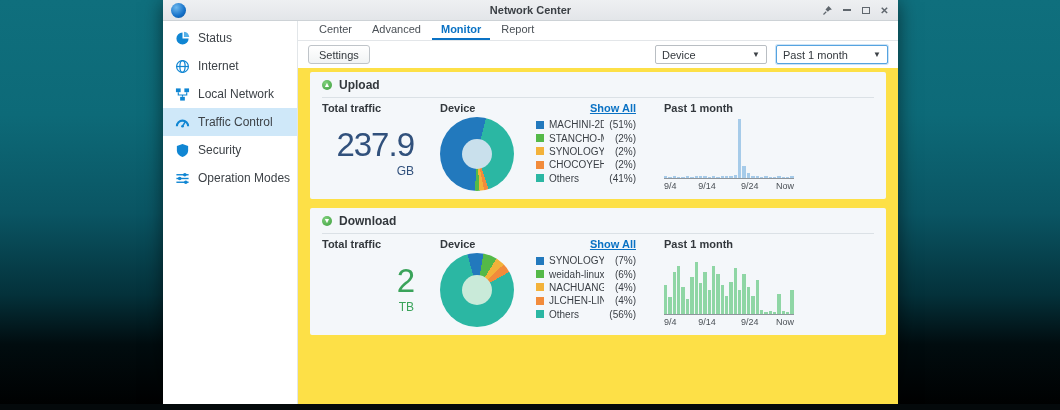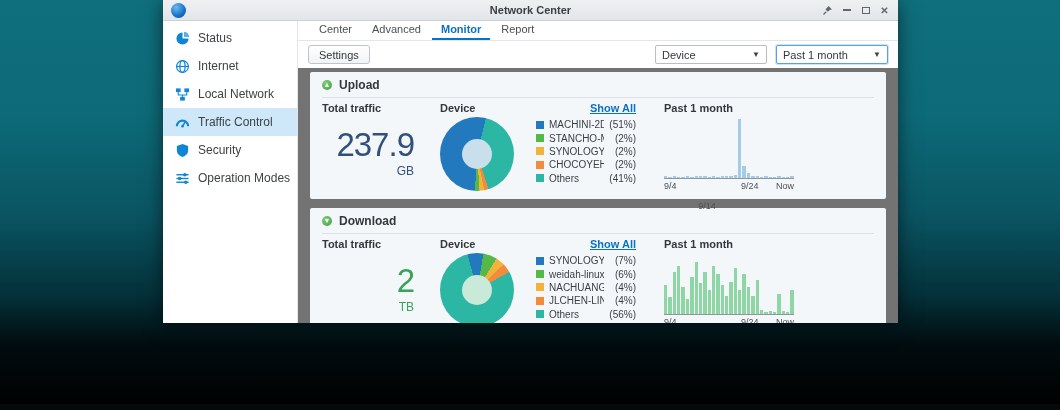"Network Center" .window { height: 323px -> 410px }
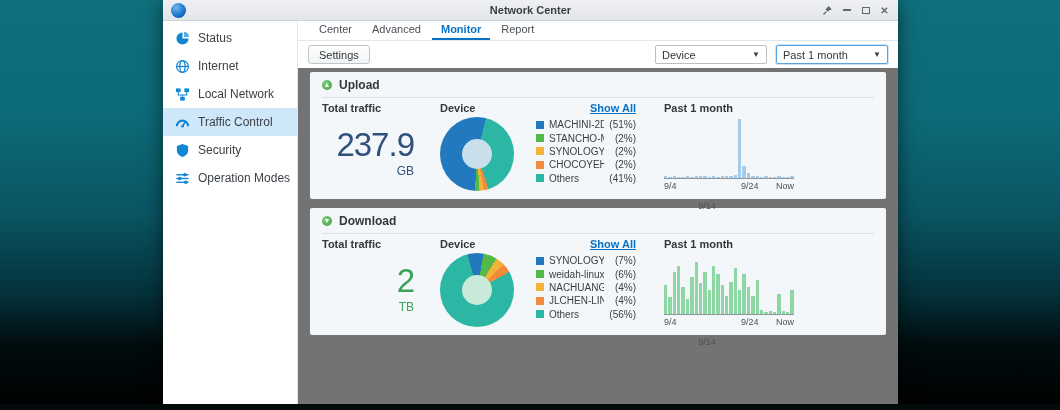"Upload" .content { background: #737373 -> #fde047 }
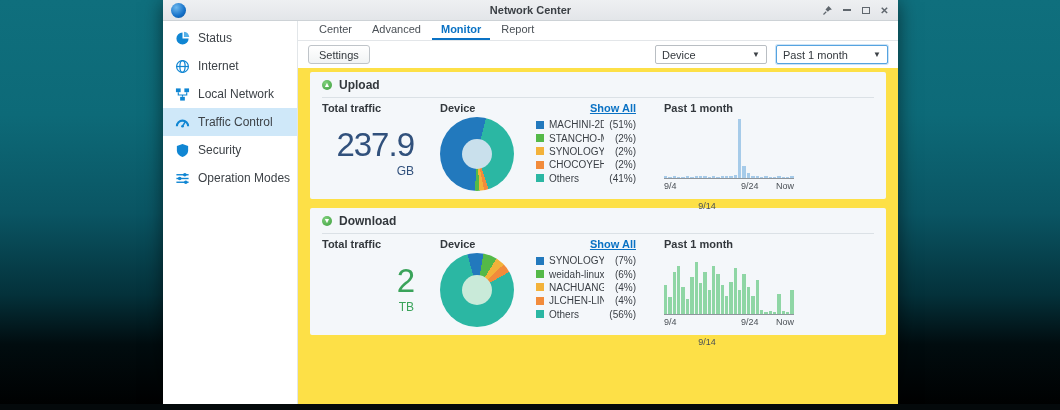"9/14" .t1 { margin-top: 20px -> none }
